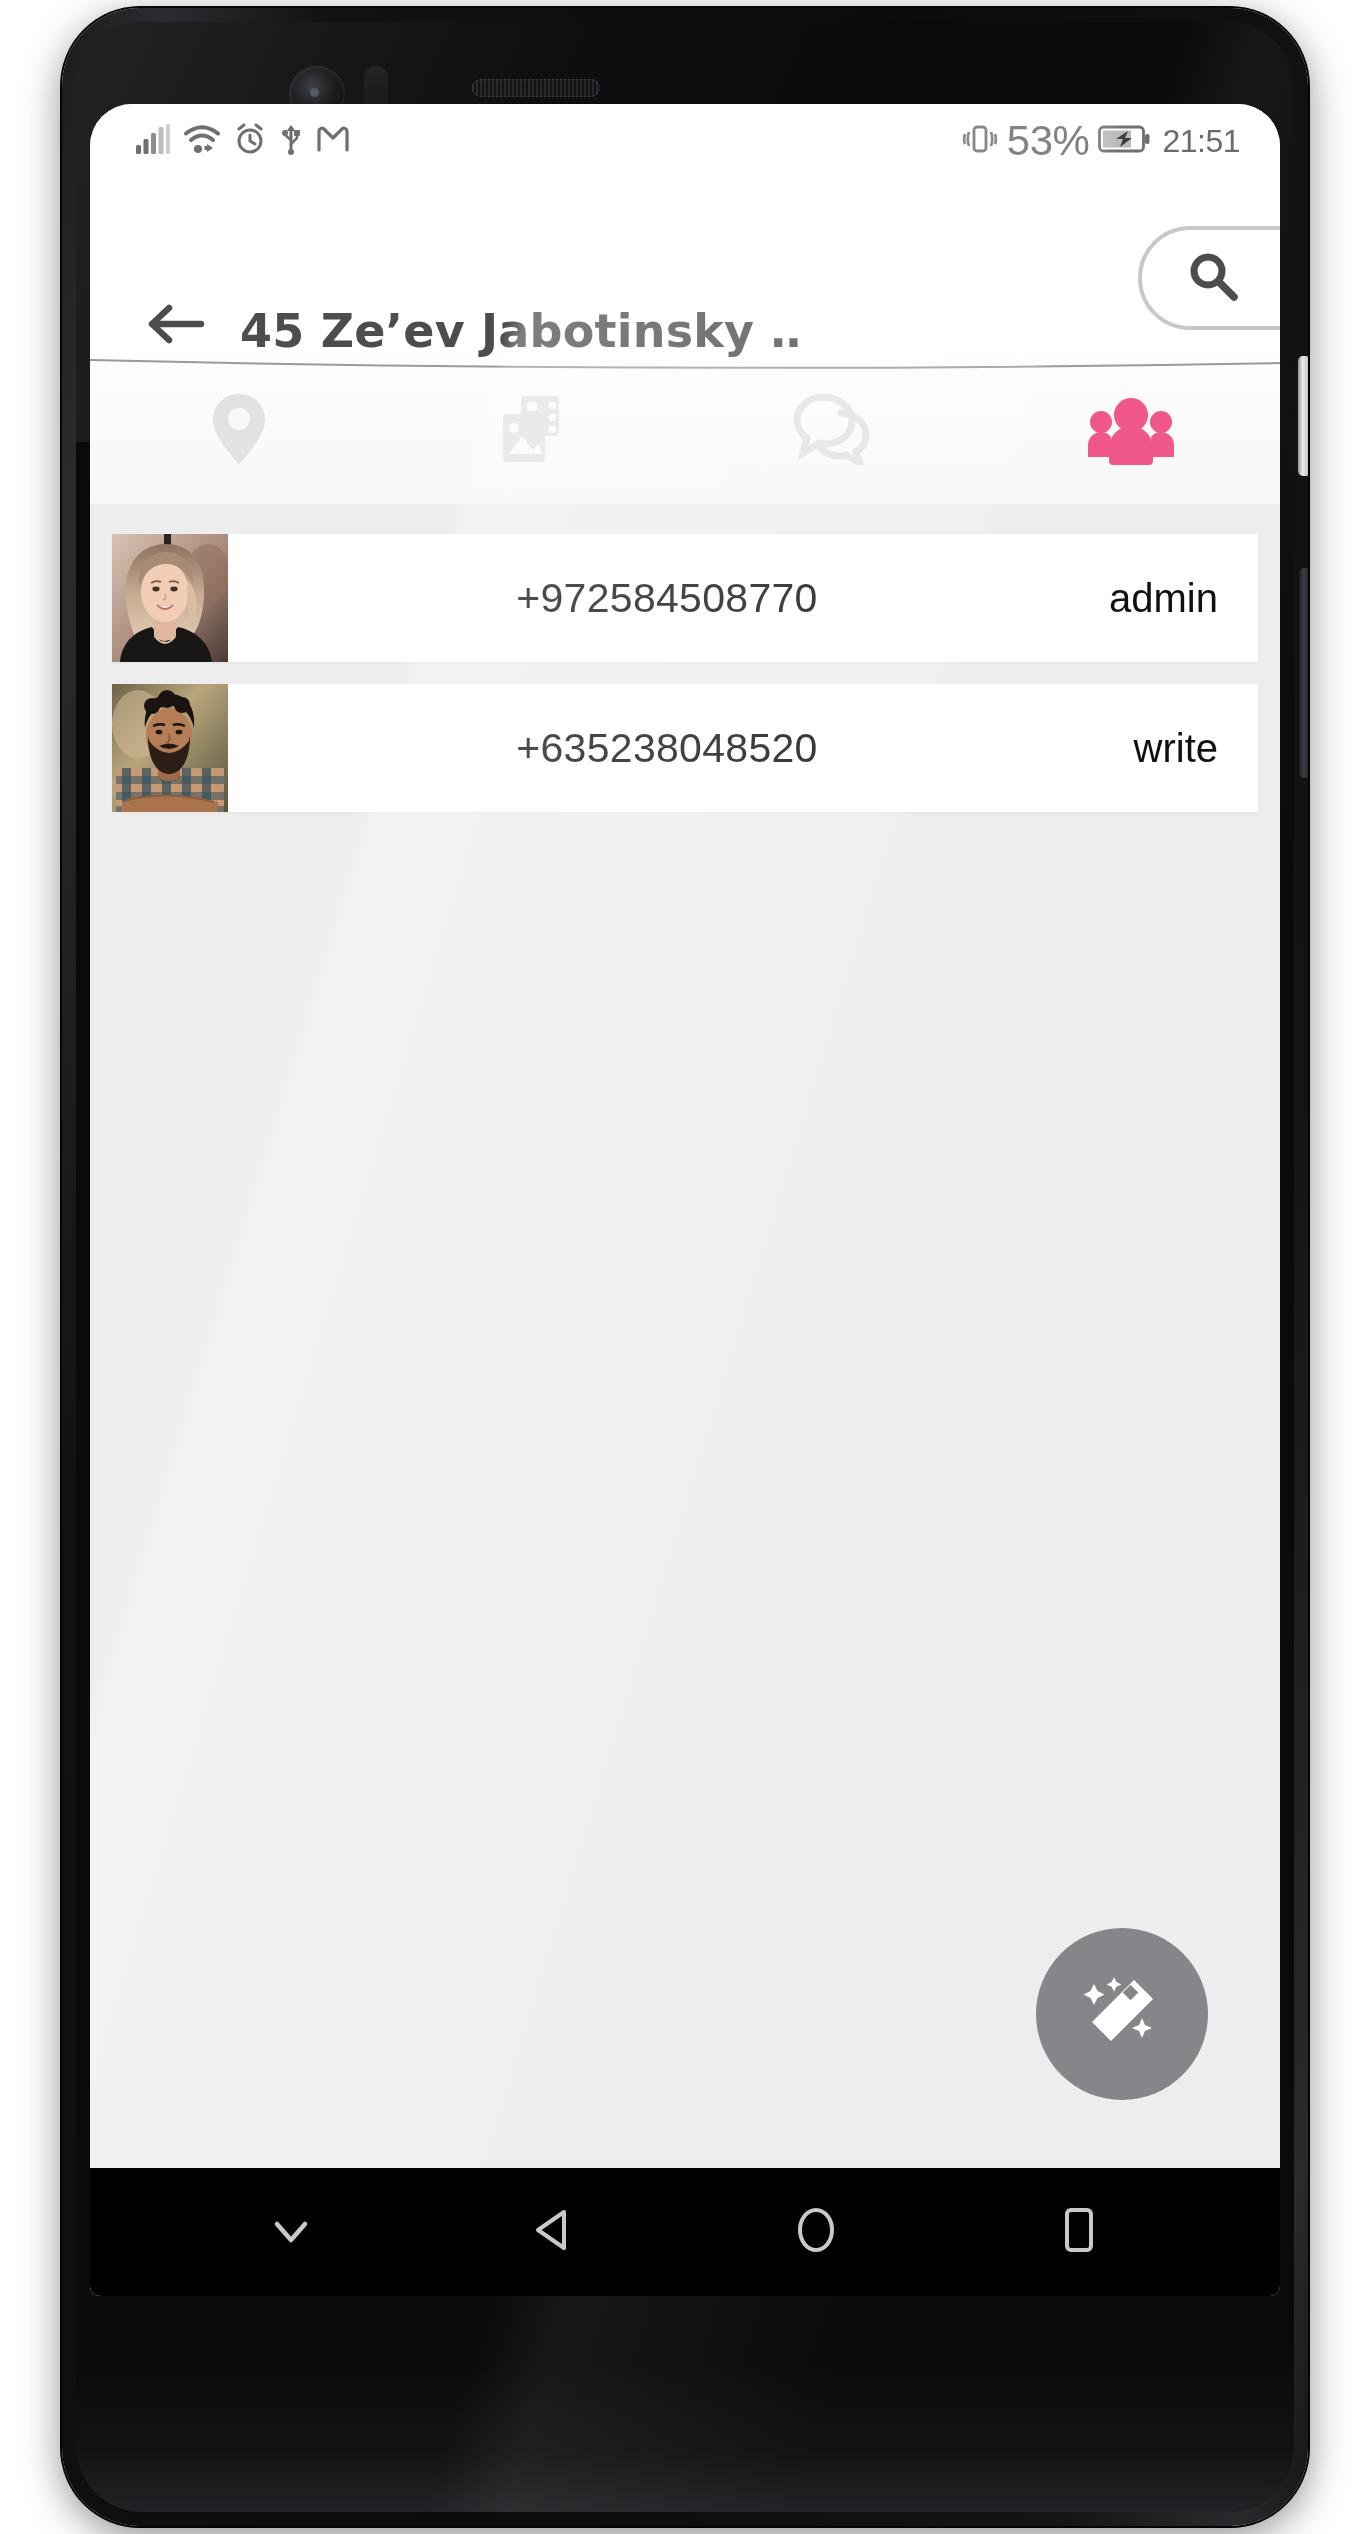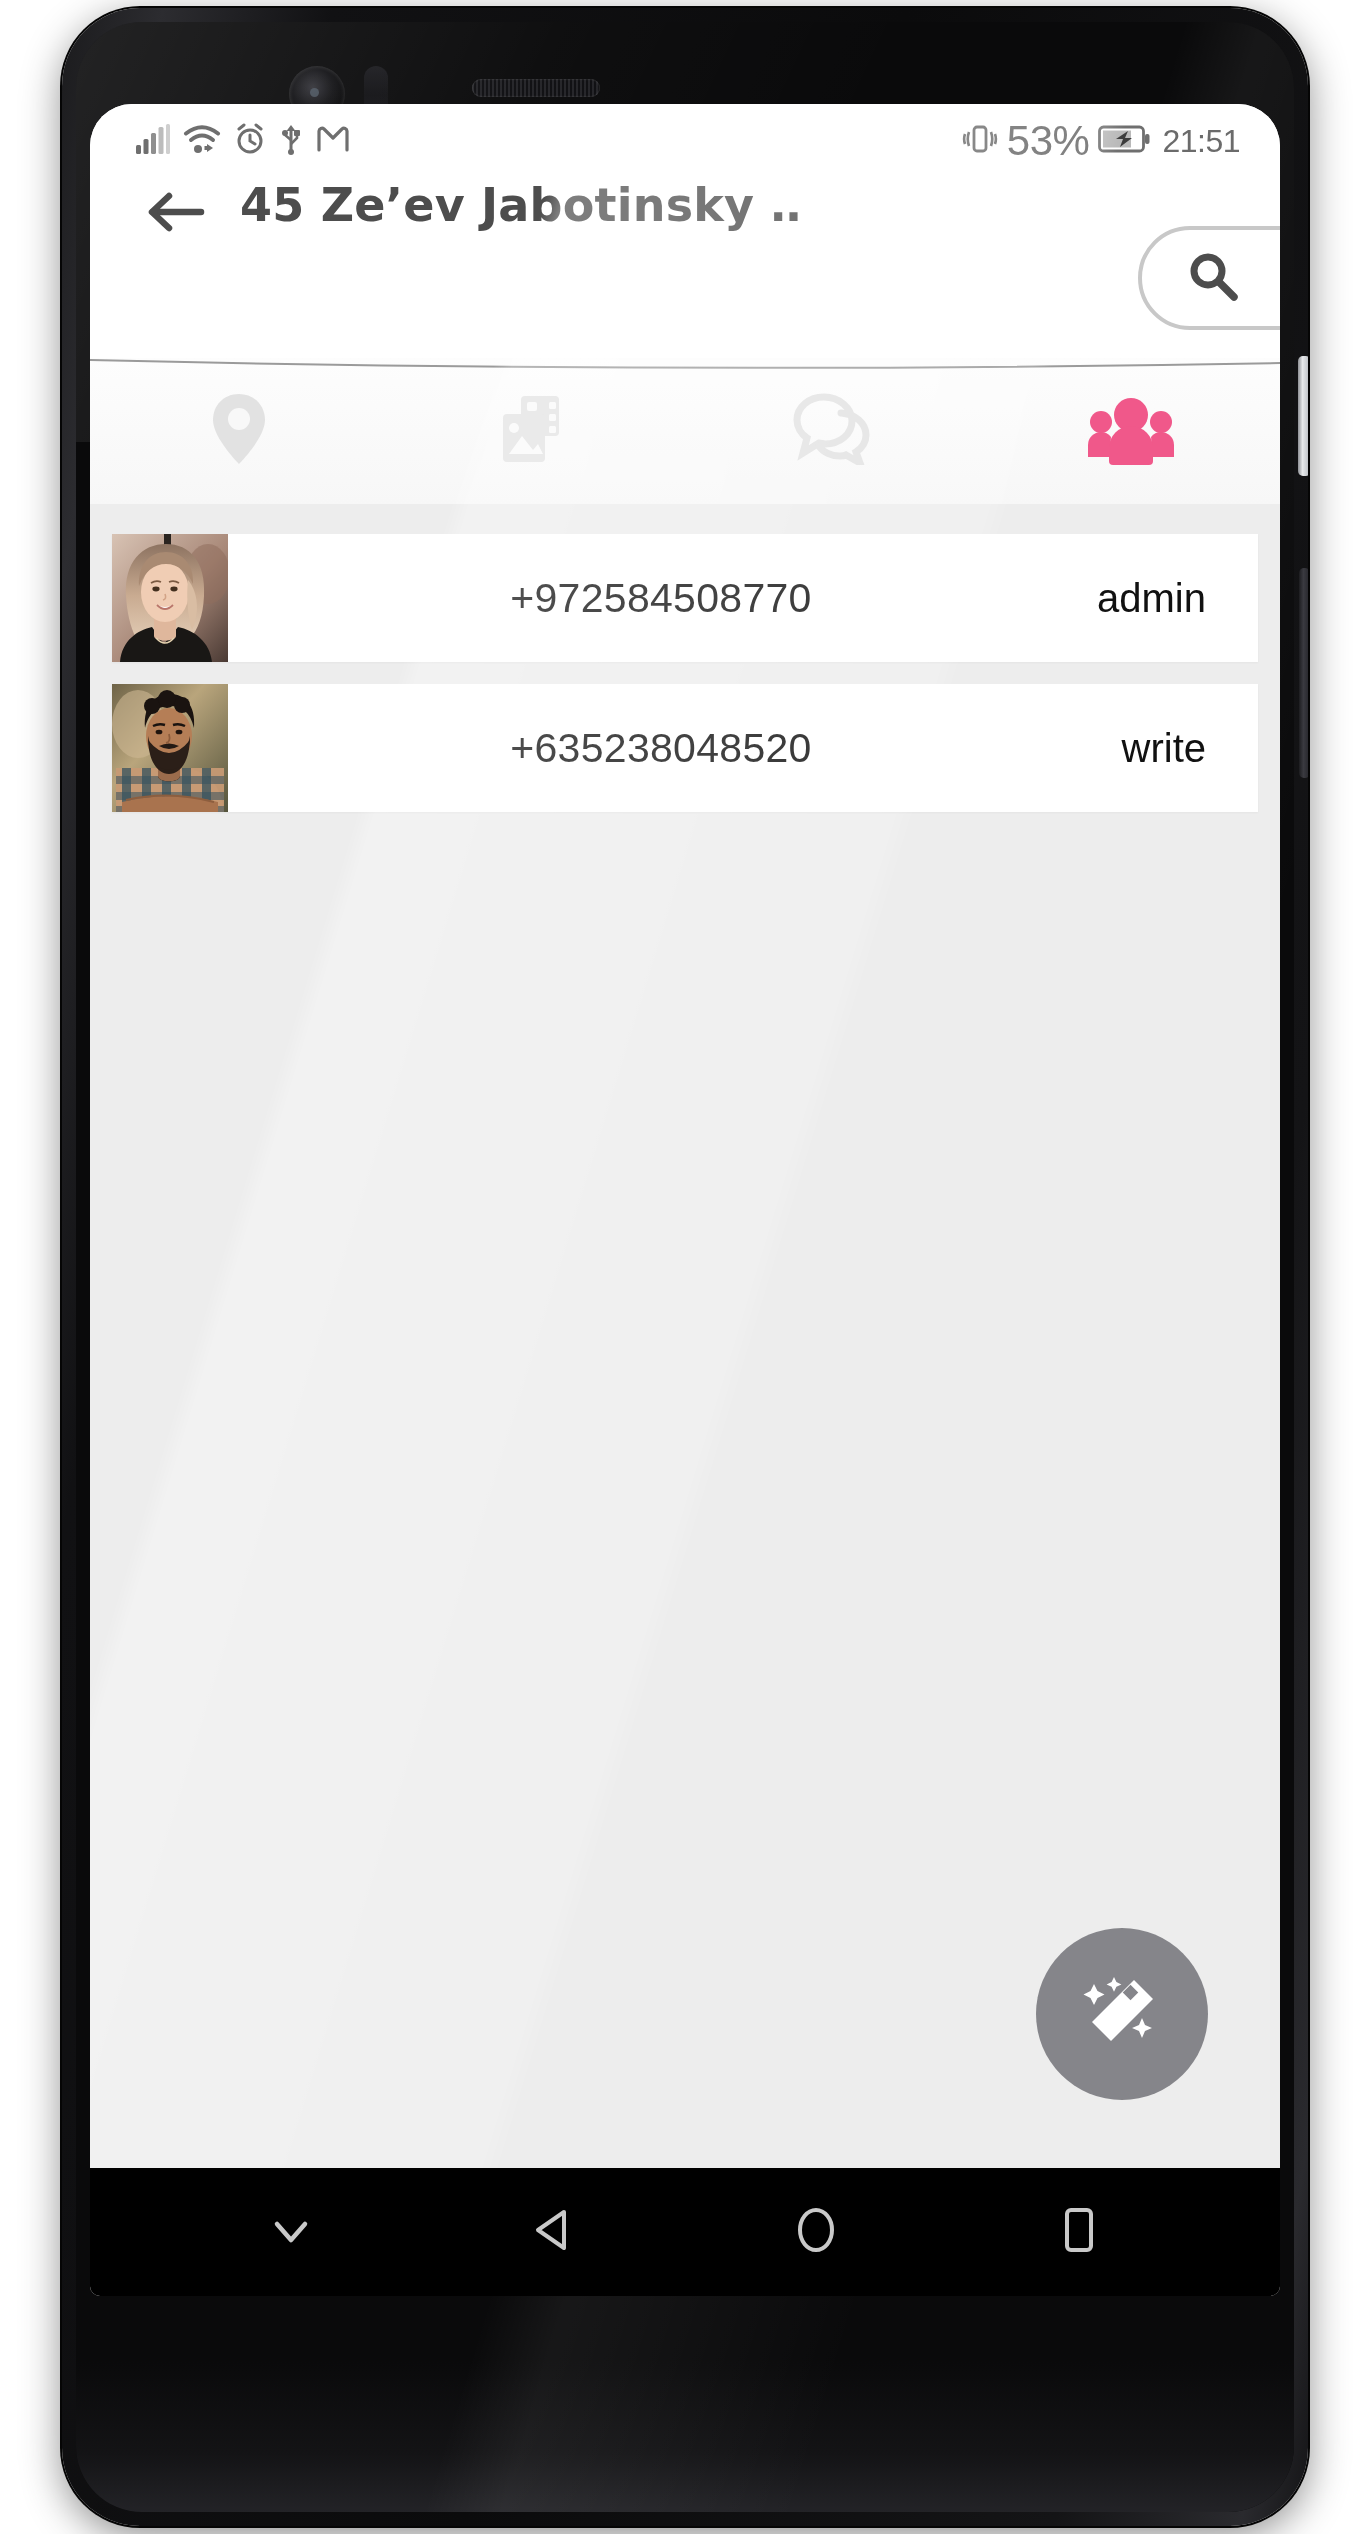"45 Ze’ev Jabotinsky …" #app-bar { align-items: flex-start -> flex-end }
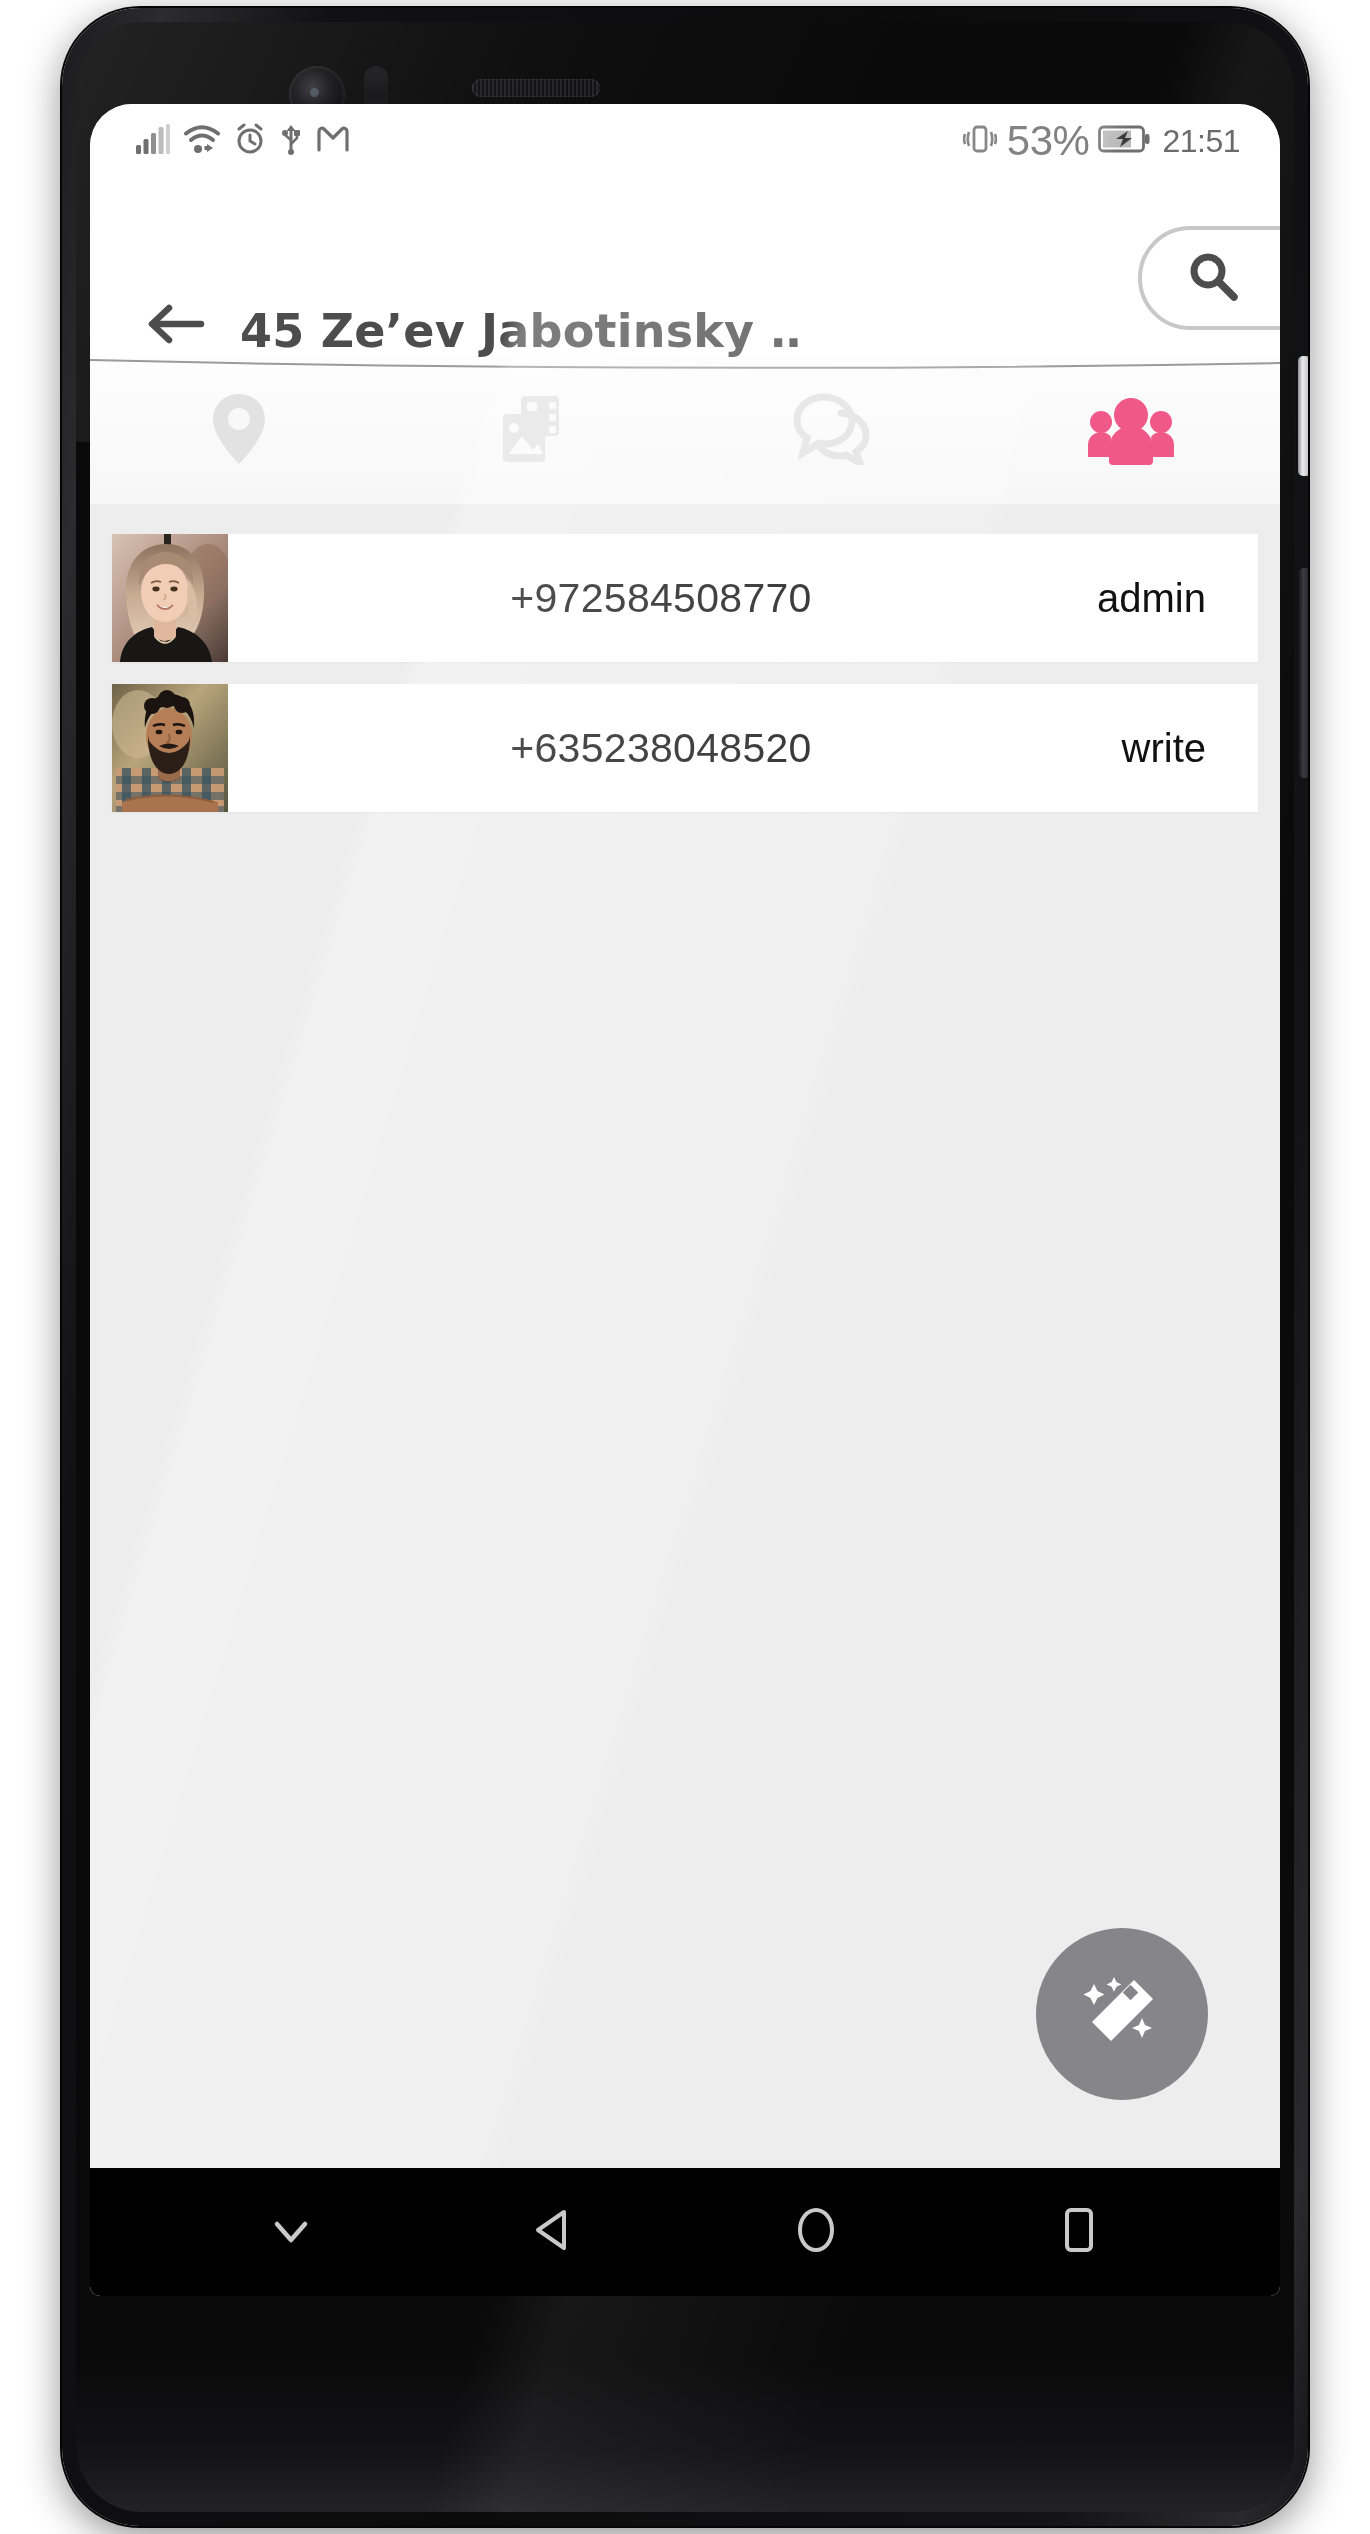"admin" .member-role { padding-right: 52px -> 40px }
